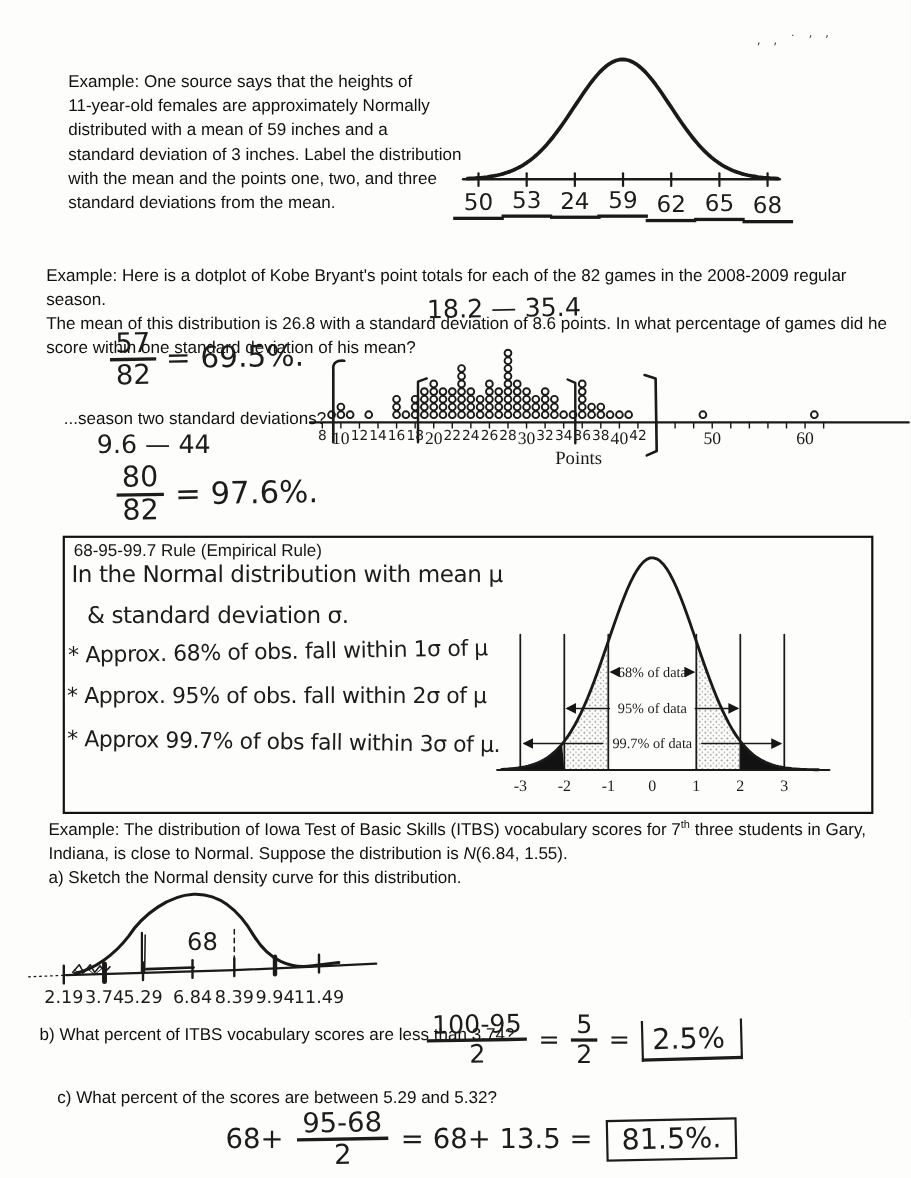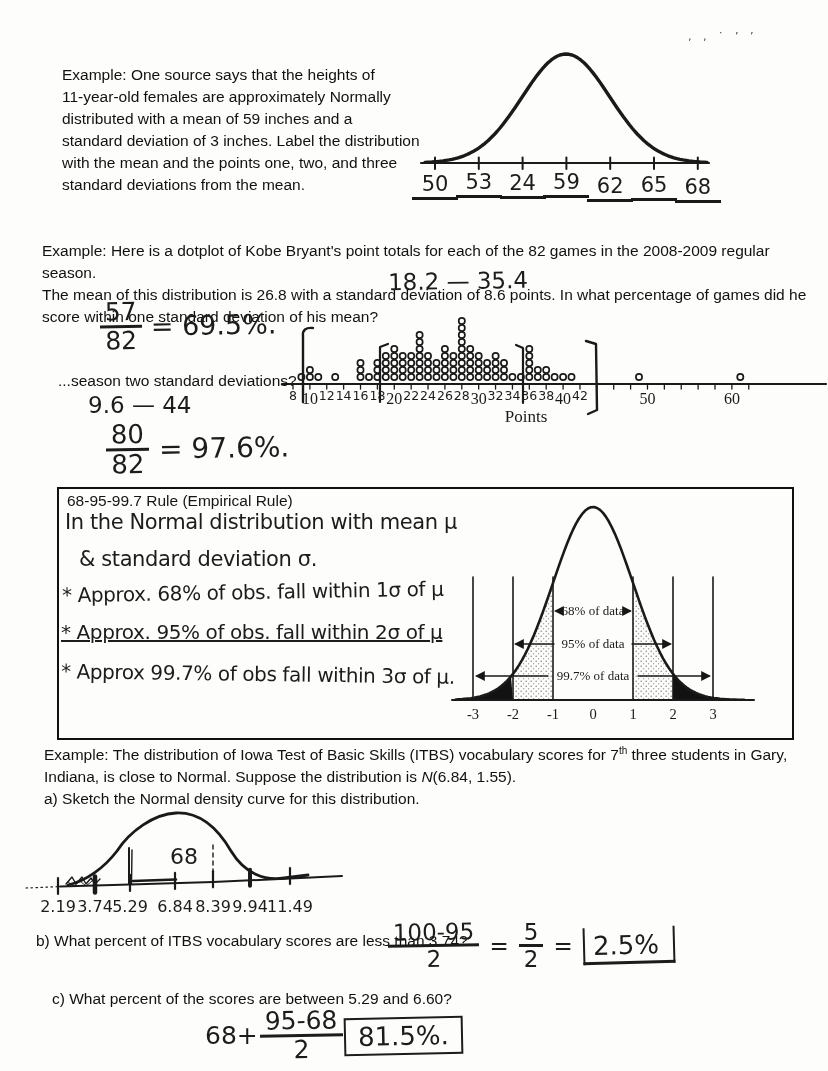"* Approx. 95% of obs." div.note { text-decoration: underline -> none }
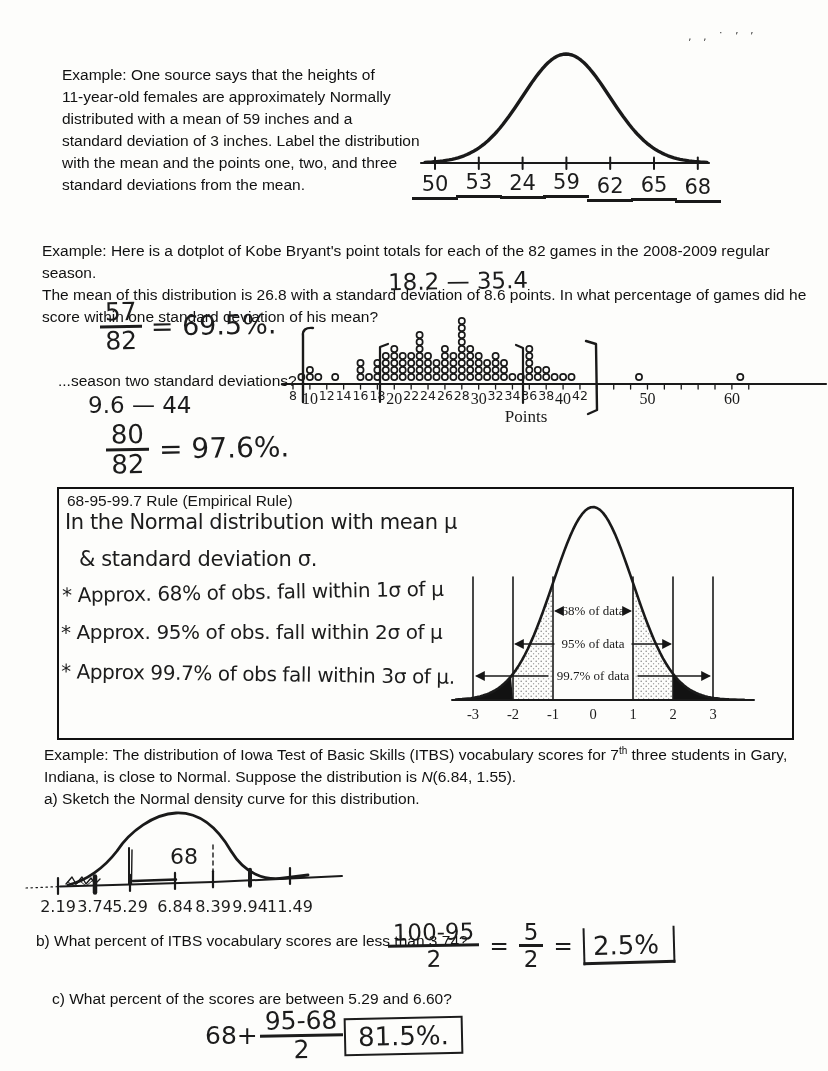"c) What percent of the" div.print { text: 6.60 -> 5.32 }
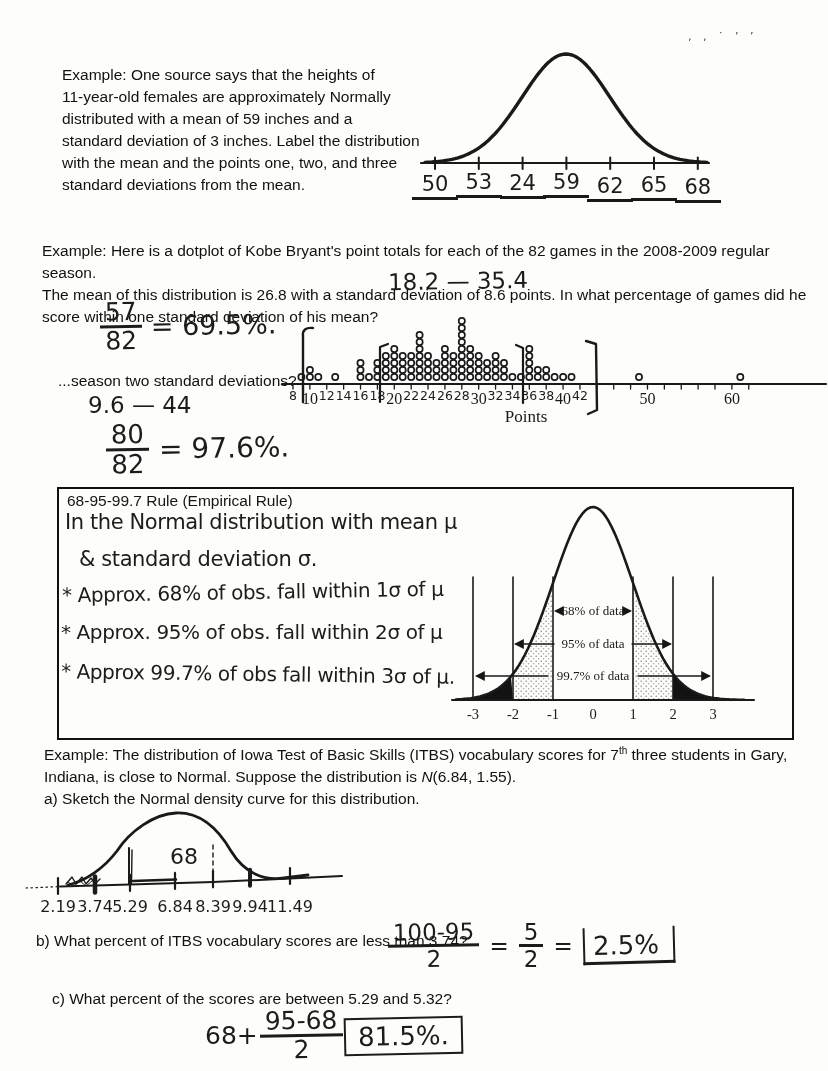"68+" div.abs { gap: 2px -> 12px }
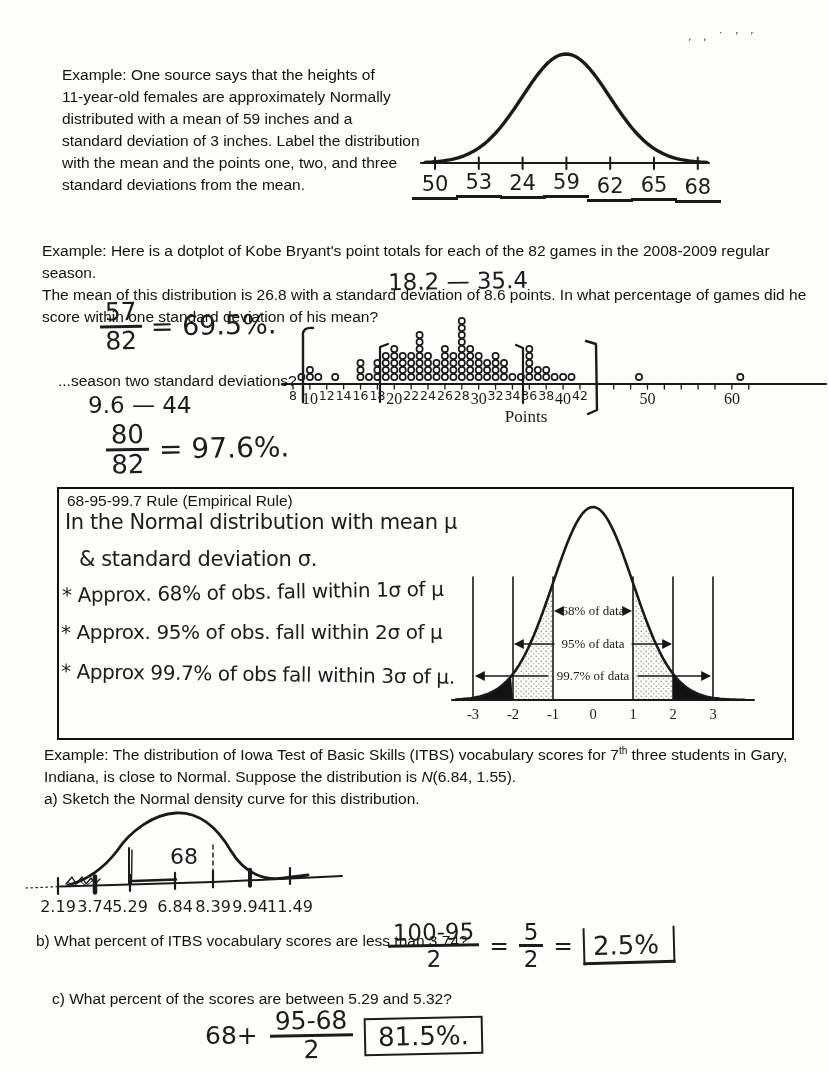"= 68+ 13.5 =" span { html: none -> <span>= 68+ 13.5 =</span> }
